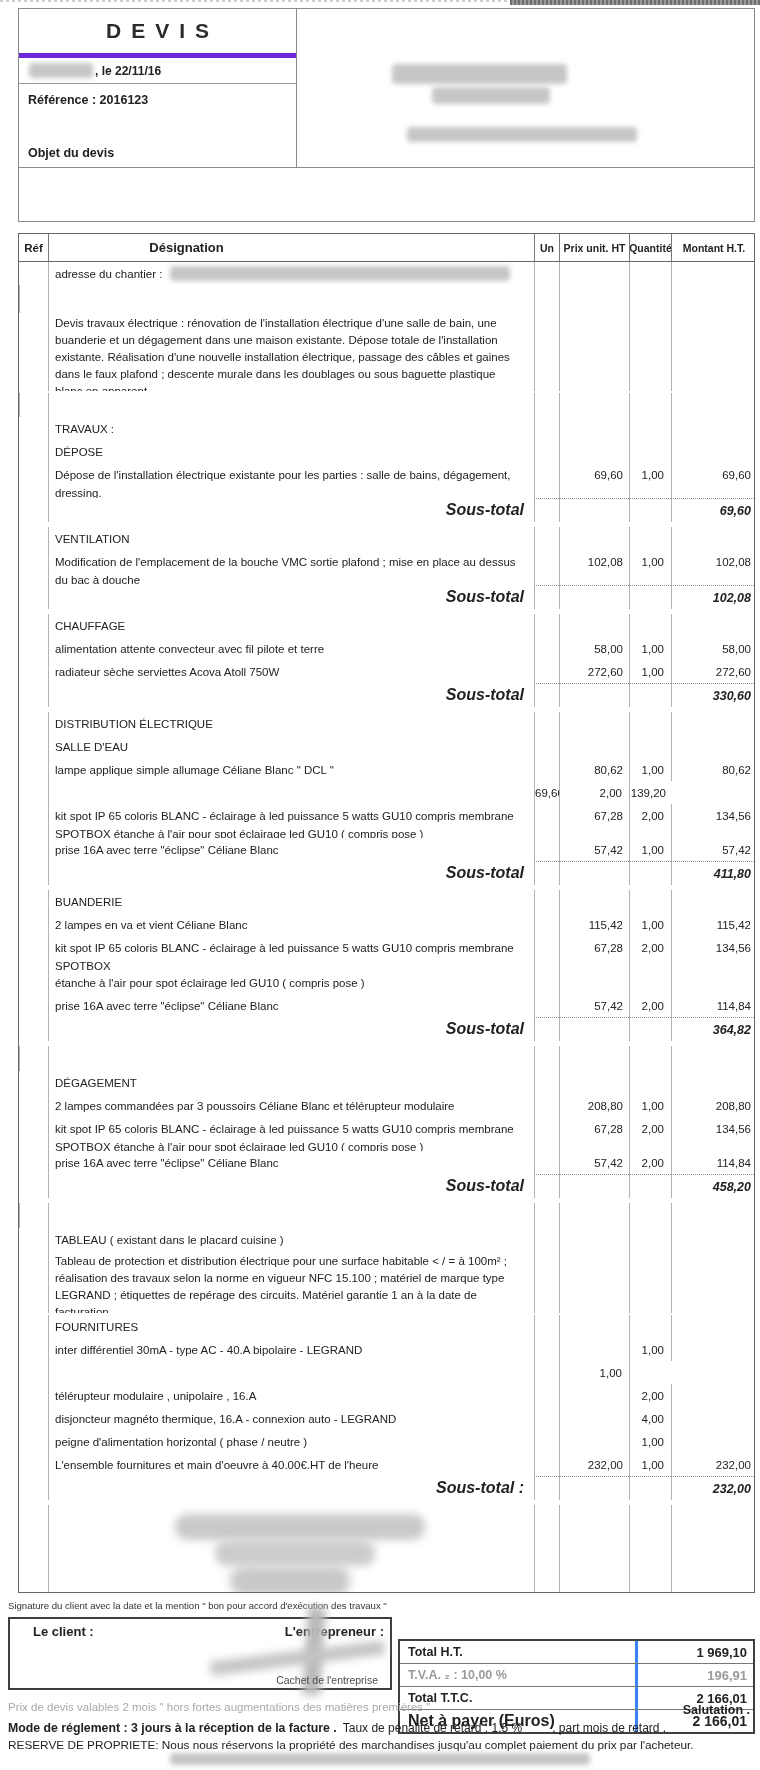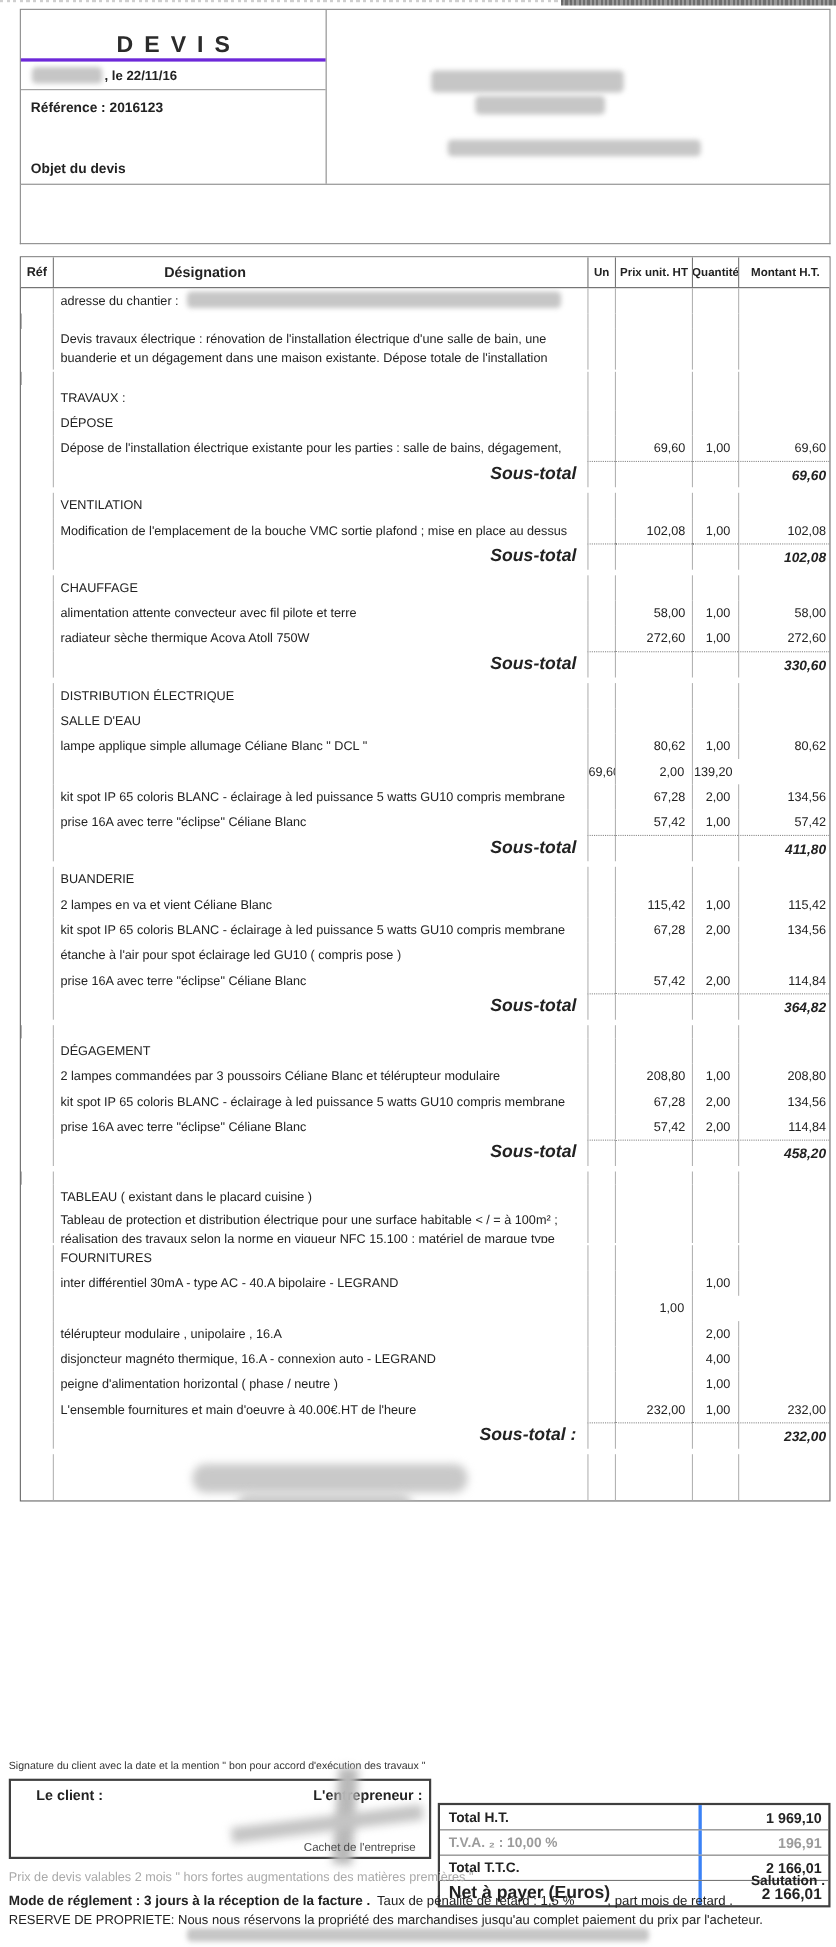"DEVIS" .cell-title { align-items: flex-end -> center; border-bottom: 3px solid #6d28d9 -> 5px solid #6d28d9 }
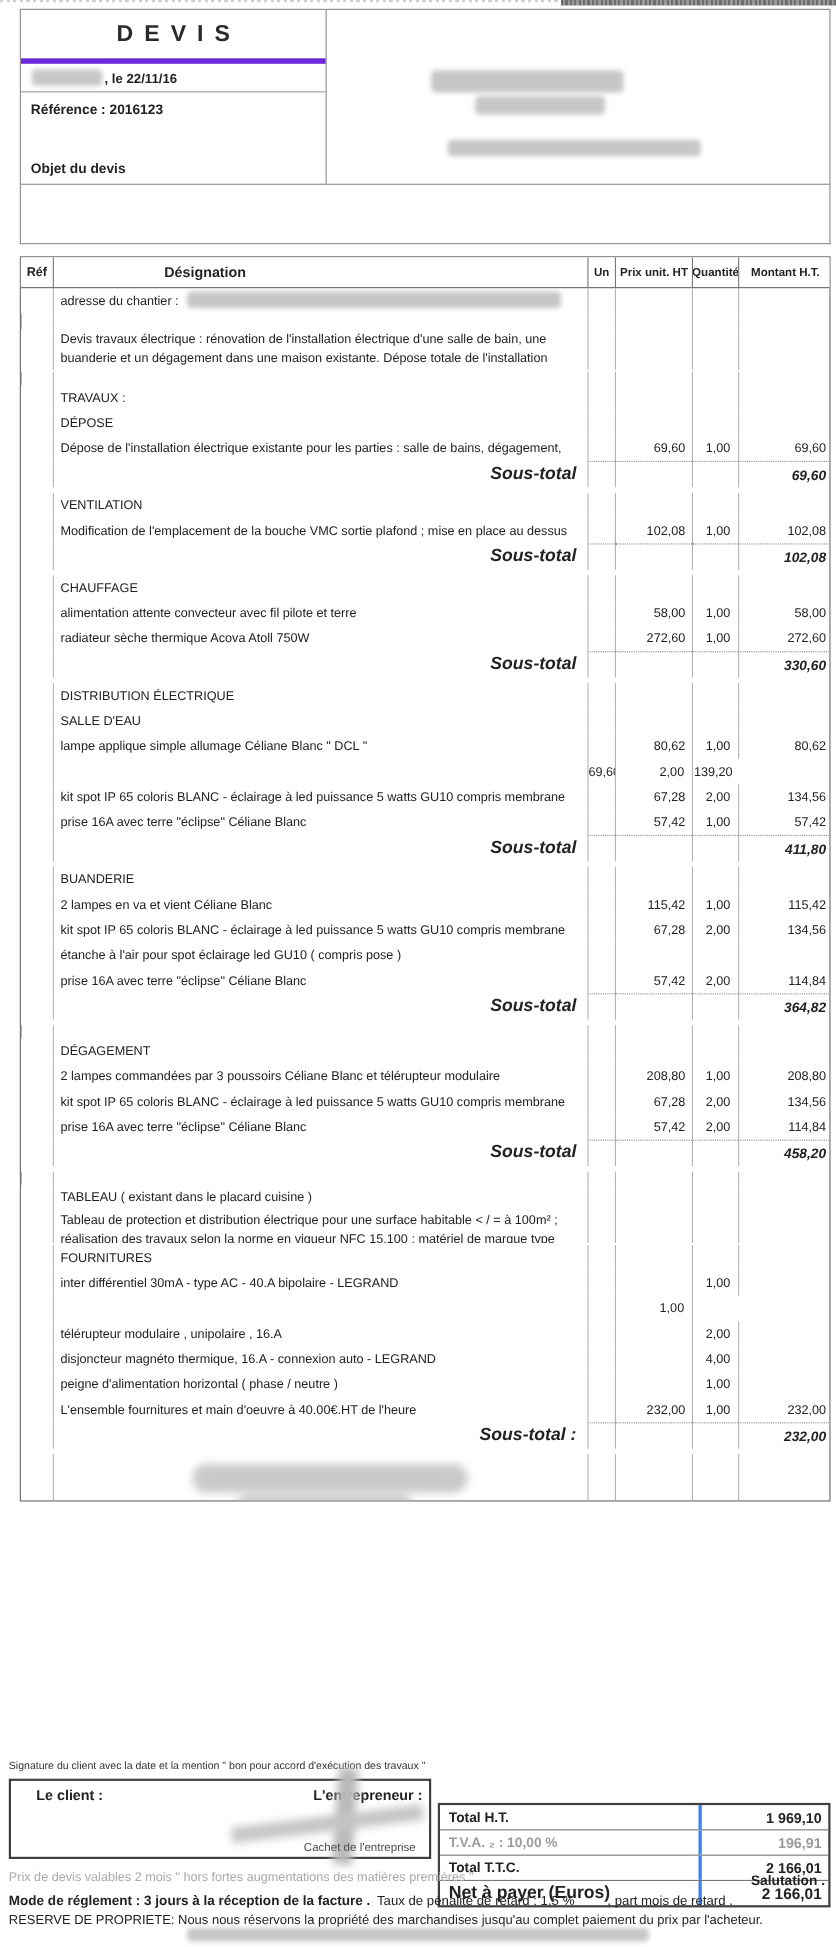"Réf" .quote-table { height: 1132px -> 1360px }
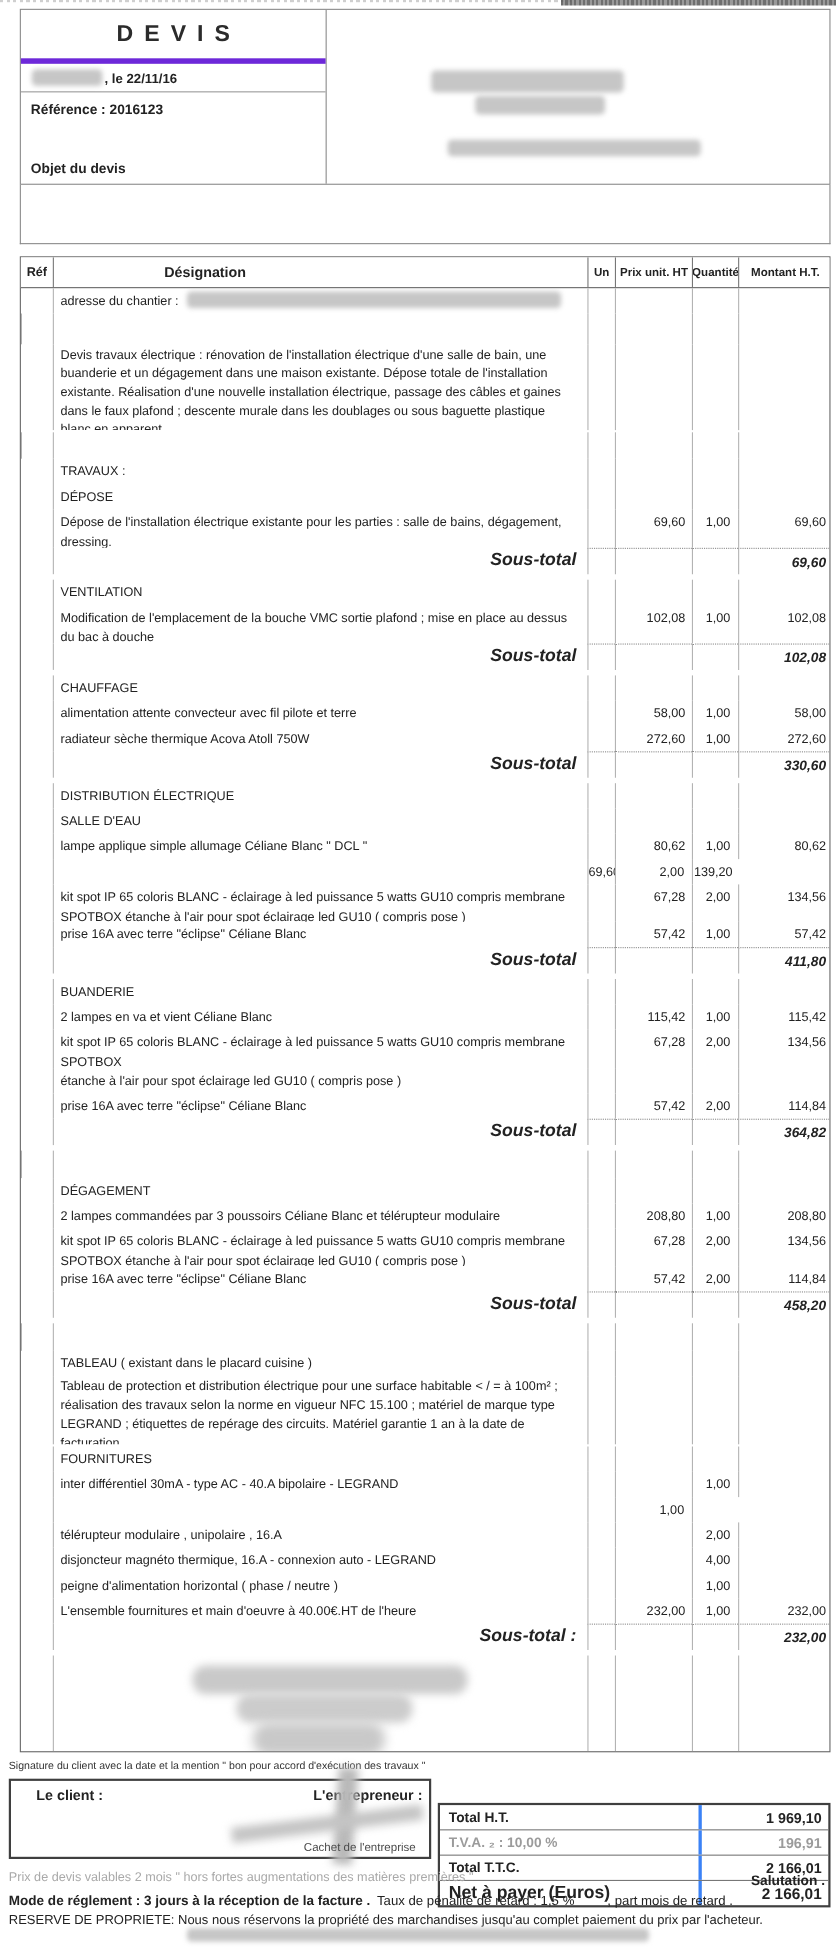"radiateur sèche thermique Acova Atoll" div.c { text: thermique -> serviettes }
